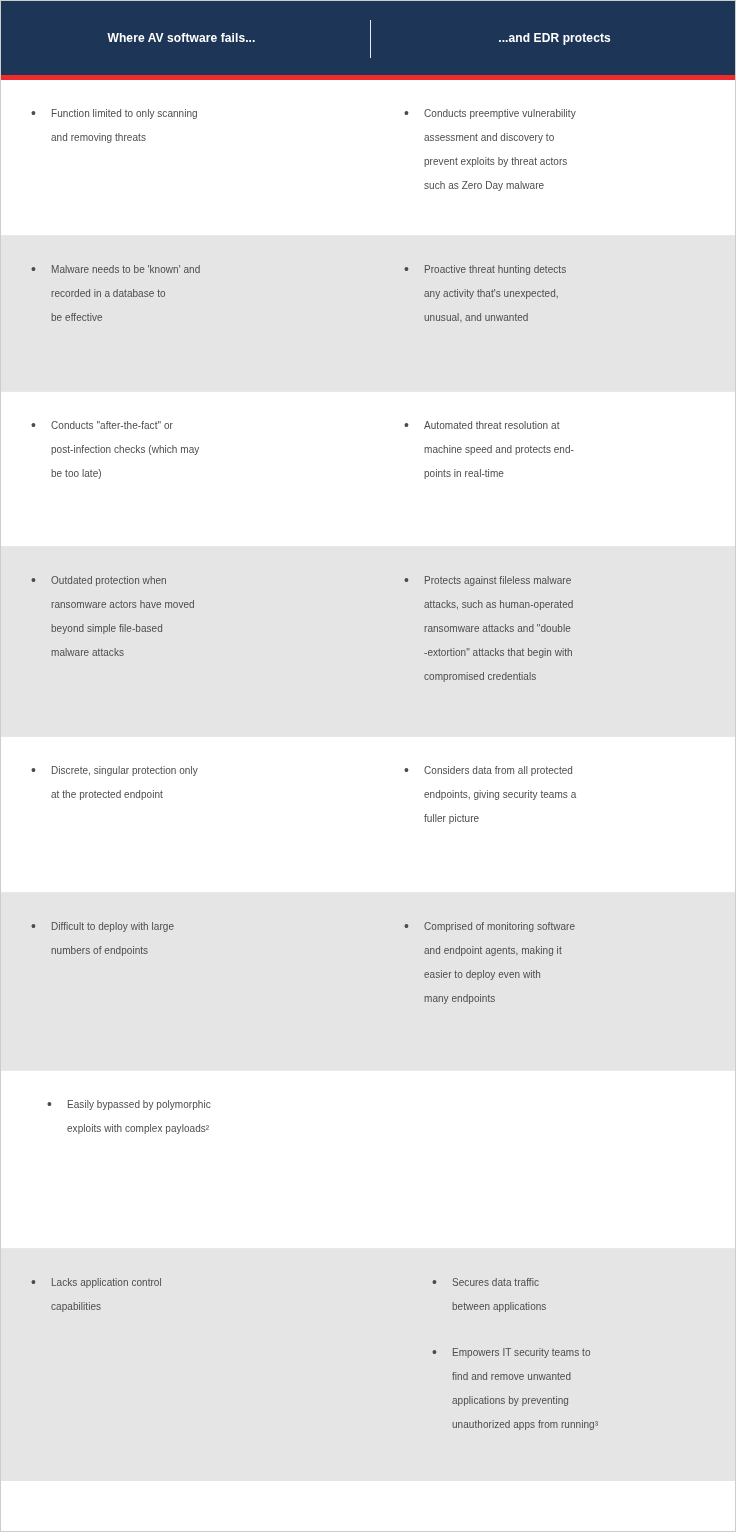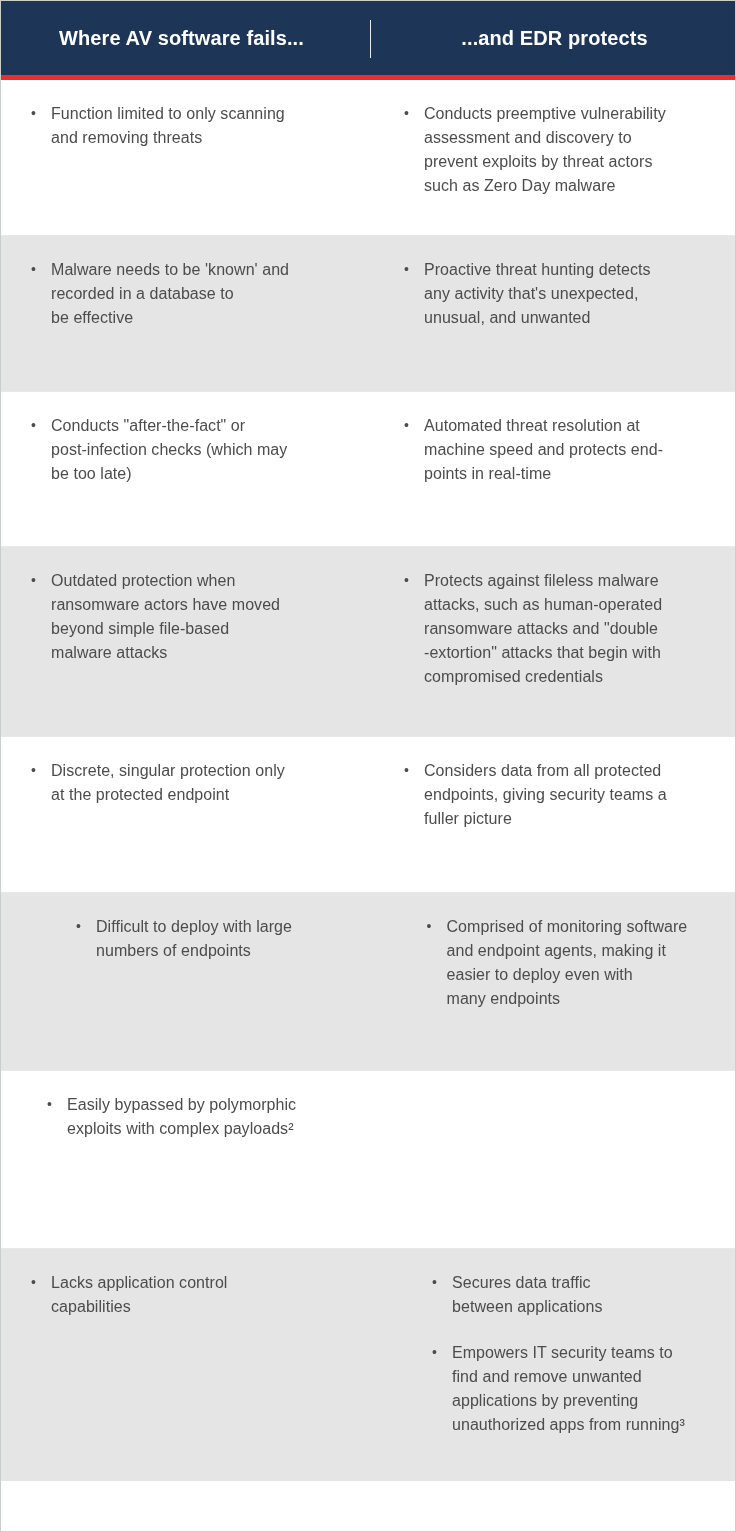"Where AV software fails..." .header-cell { font-size: 20px -> 12px }
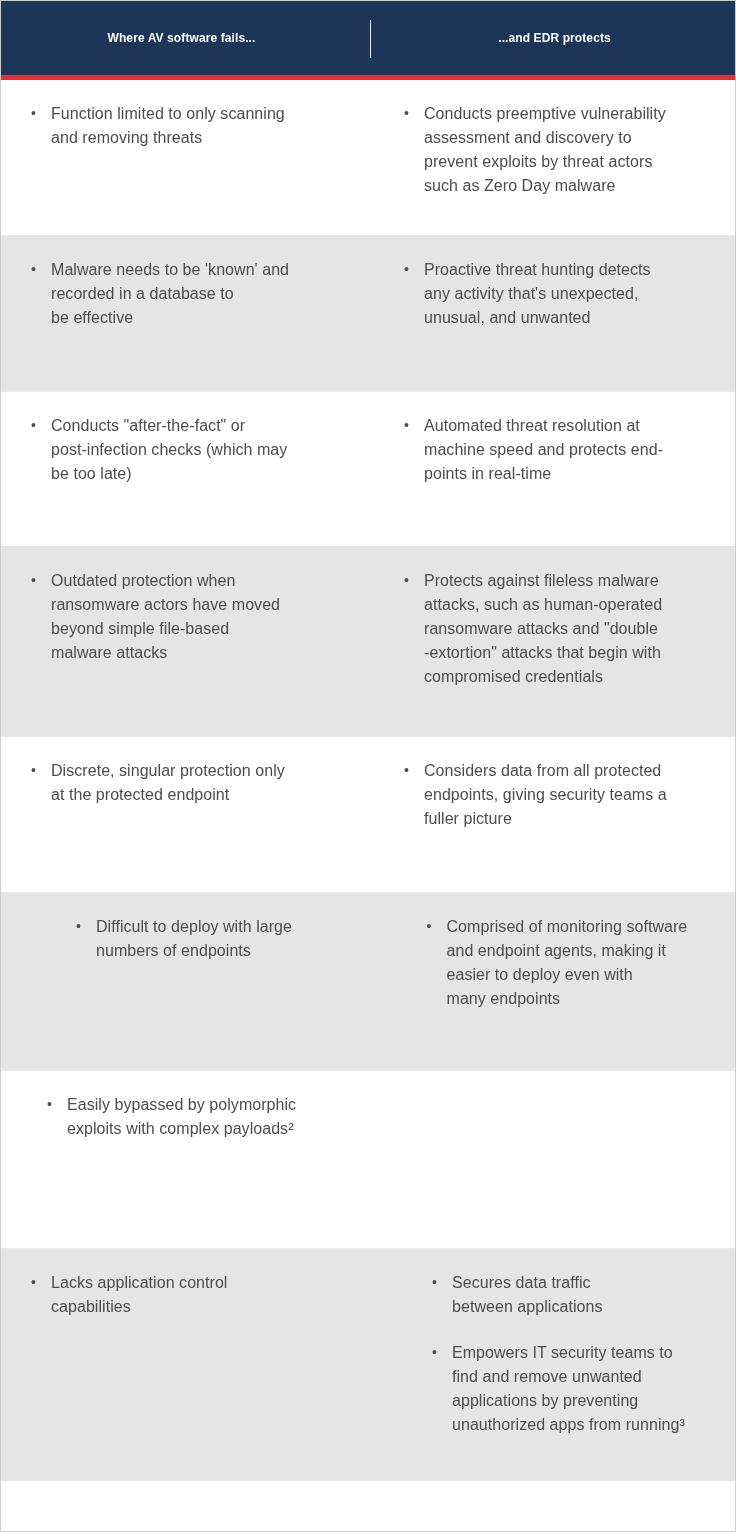"Function limited to only scanning" ul.bullets li { font-size: 16px -> 10px }
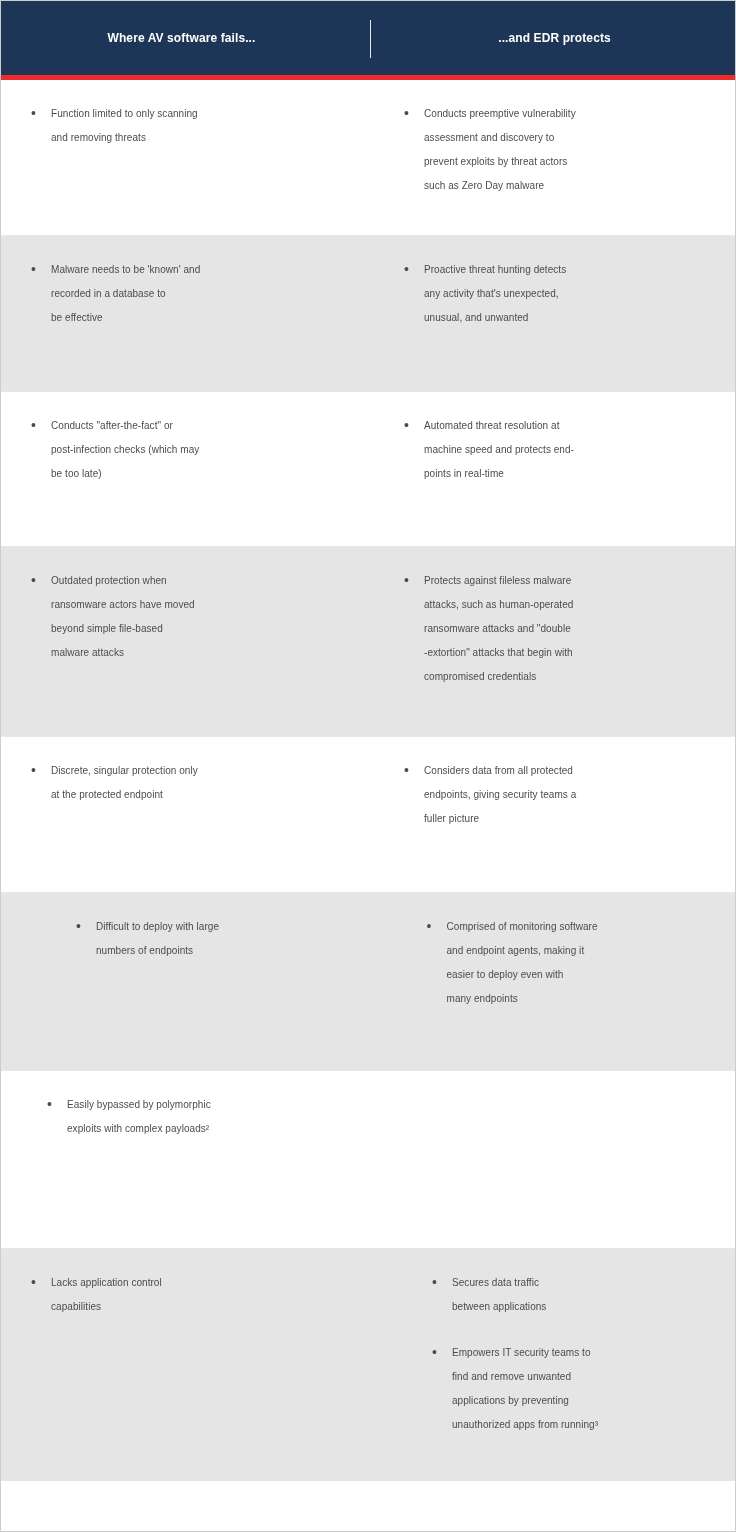"Difficult to deploy with large" div.t-row { padding-left: 45px -> none }
